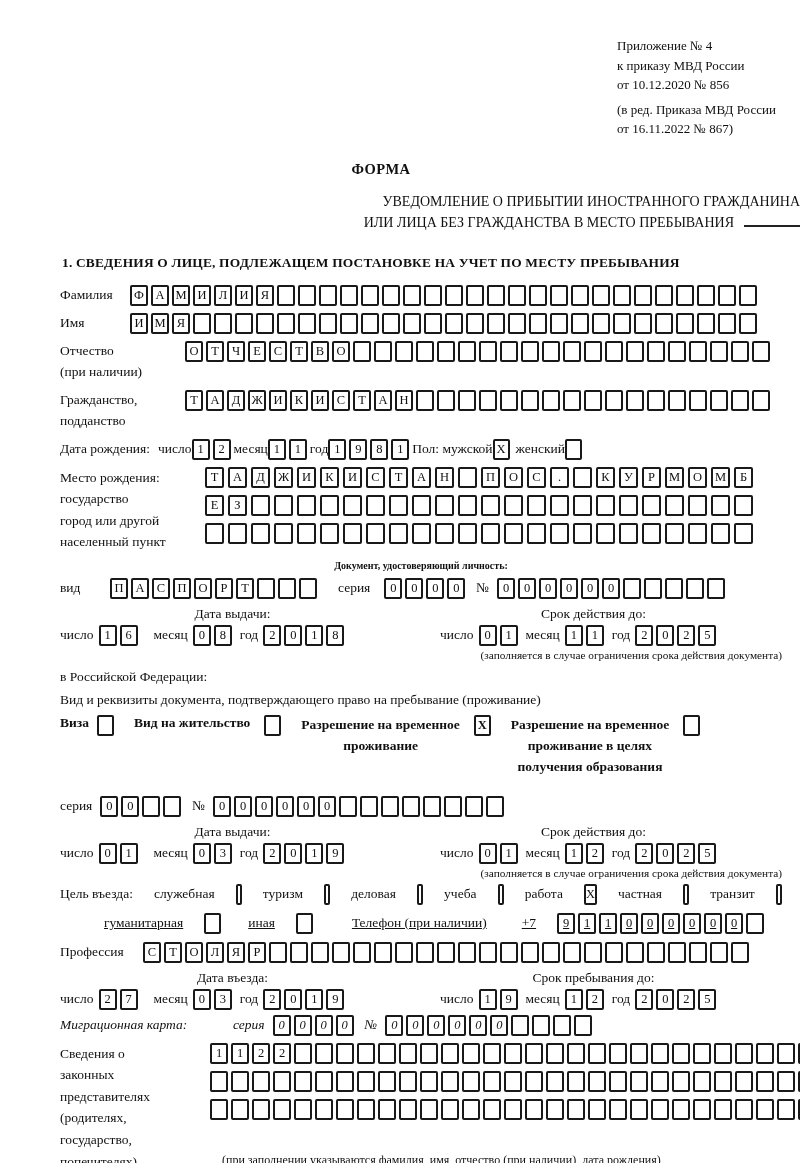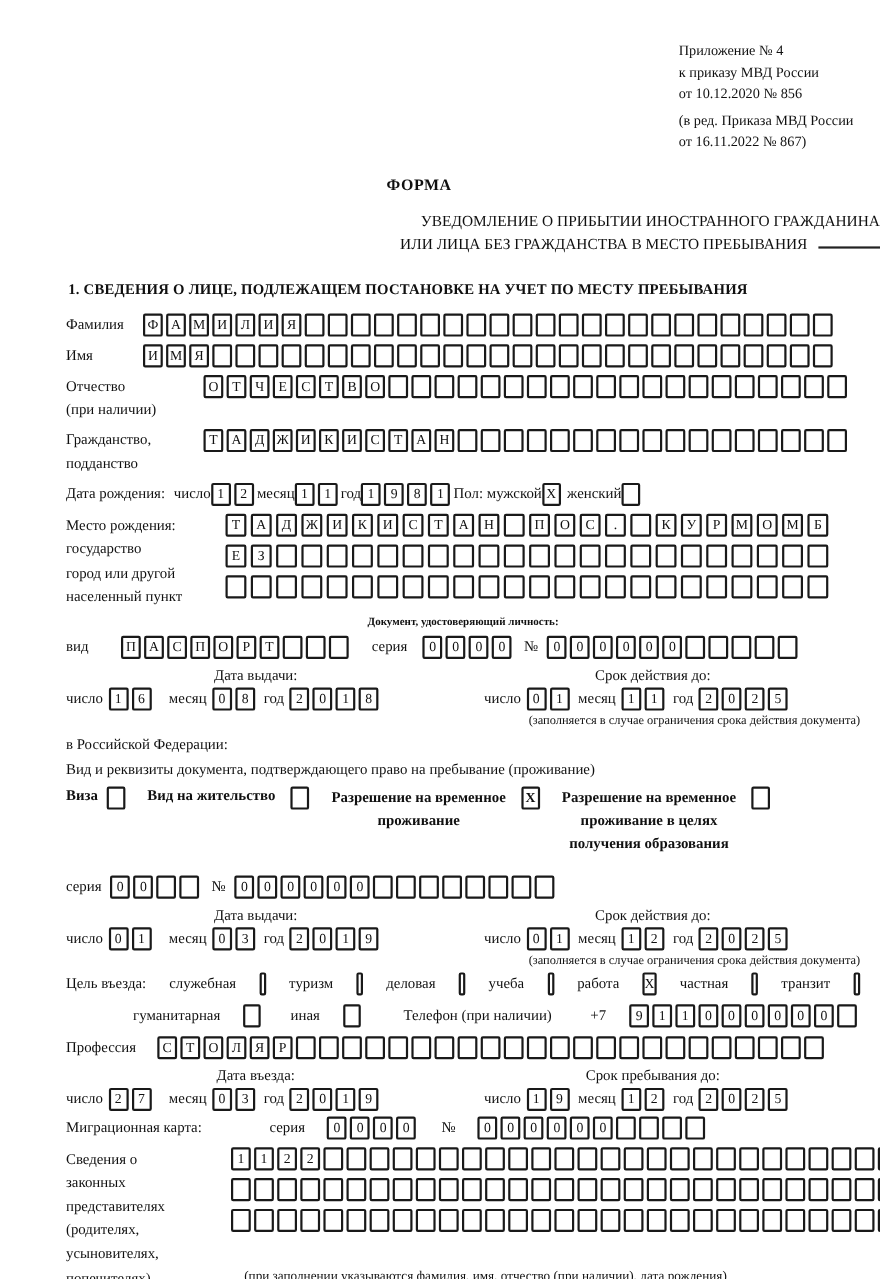"гуманитарная" .indent105 { margin-left: 61px -> 44px; text-decoration: none -> underline }
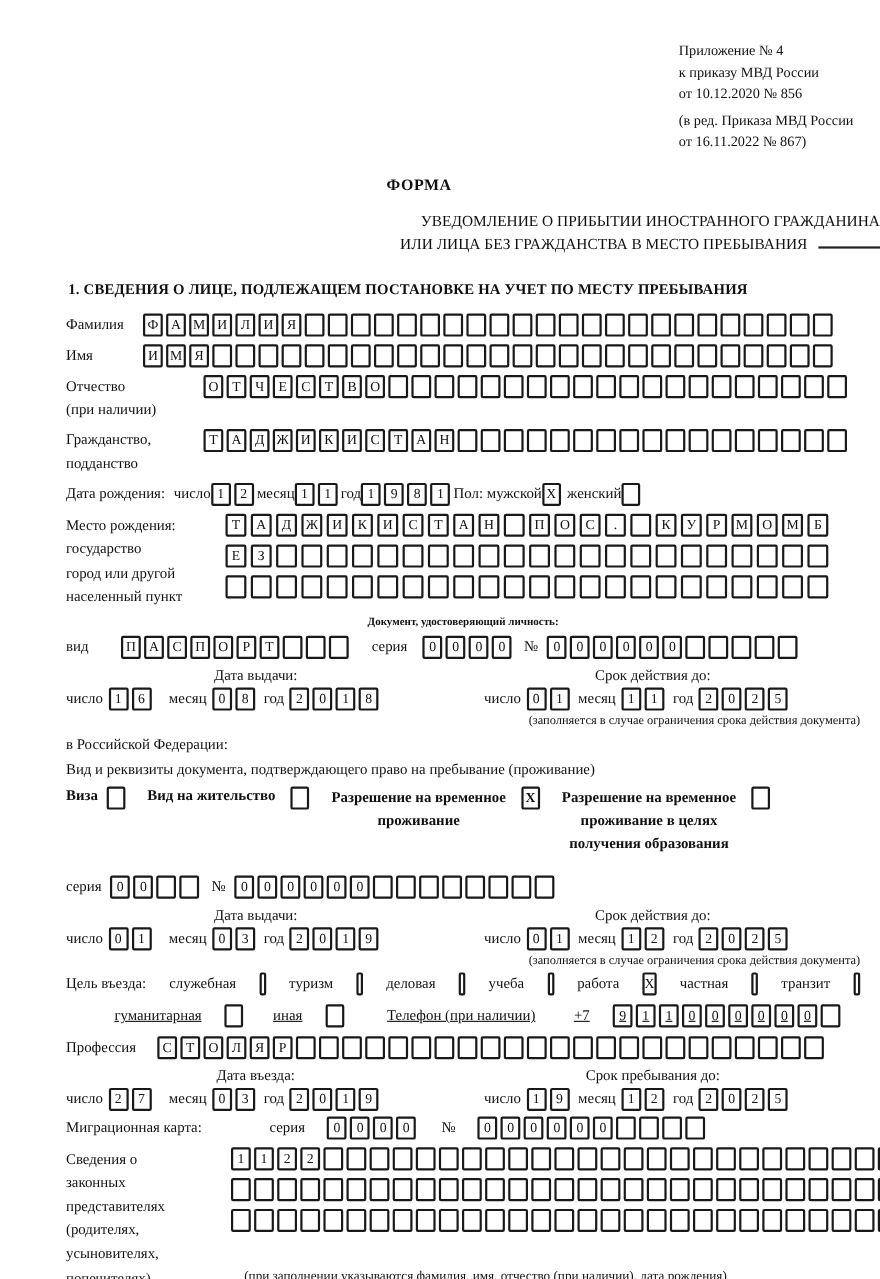"Миграционная карта:" div.row { font-style: none -> italic; gap: 20px -> 8px }
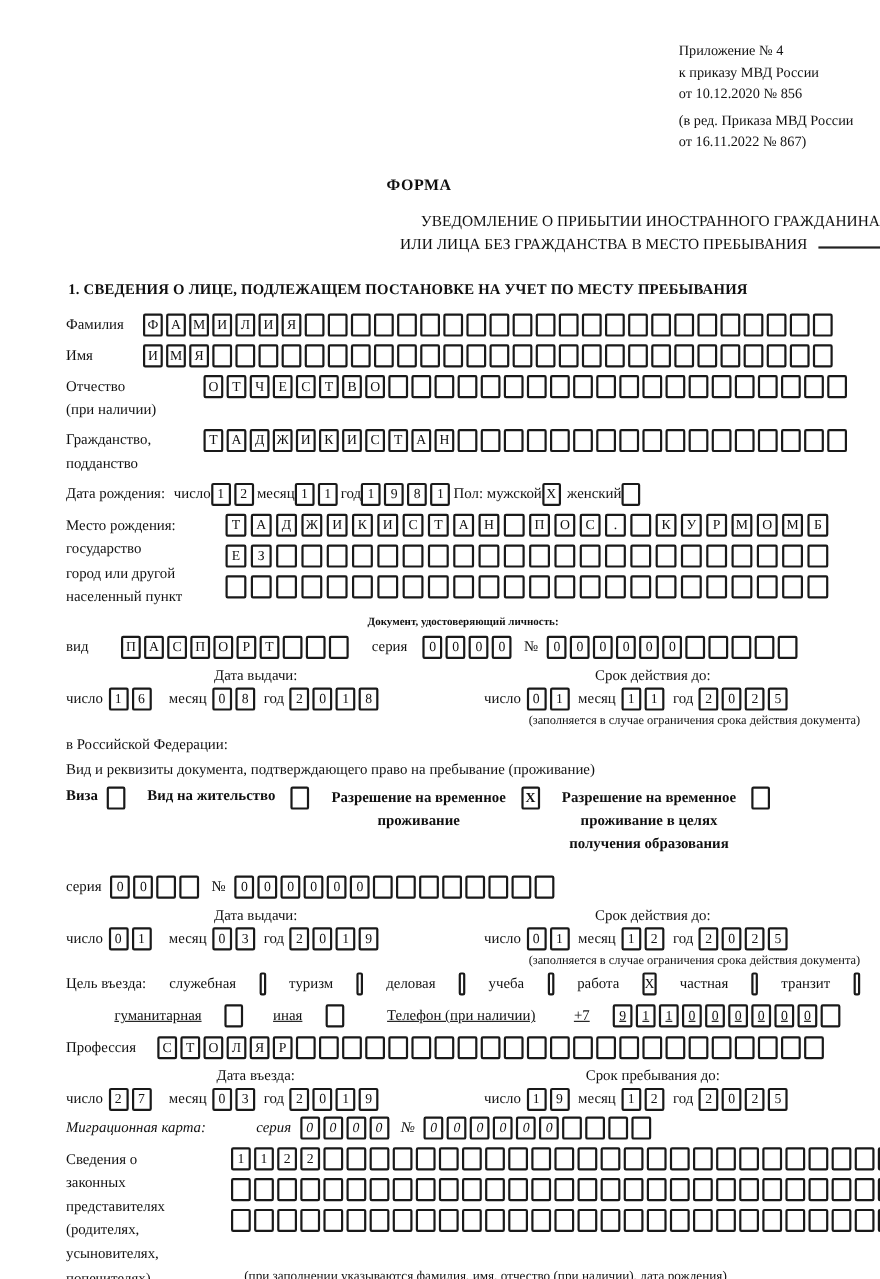"усыновителях," span { text: усыновителях -> государство }
